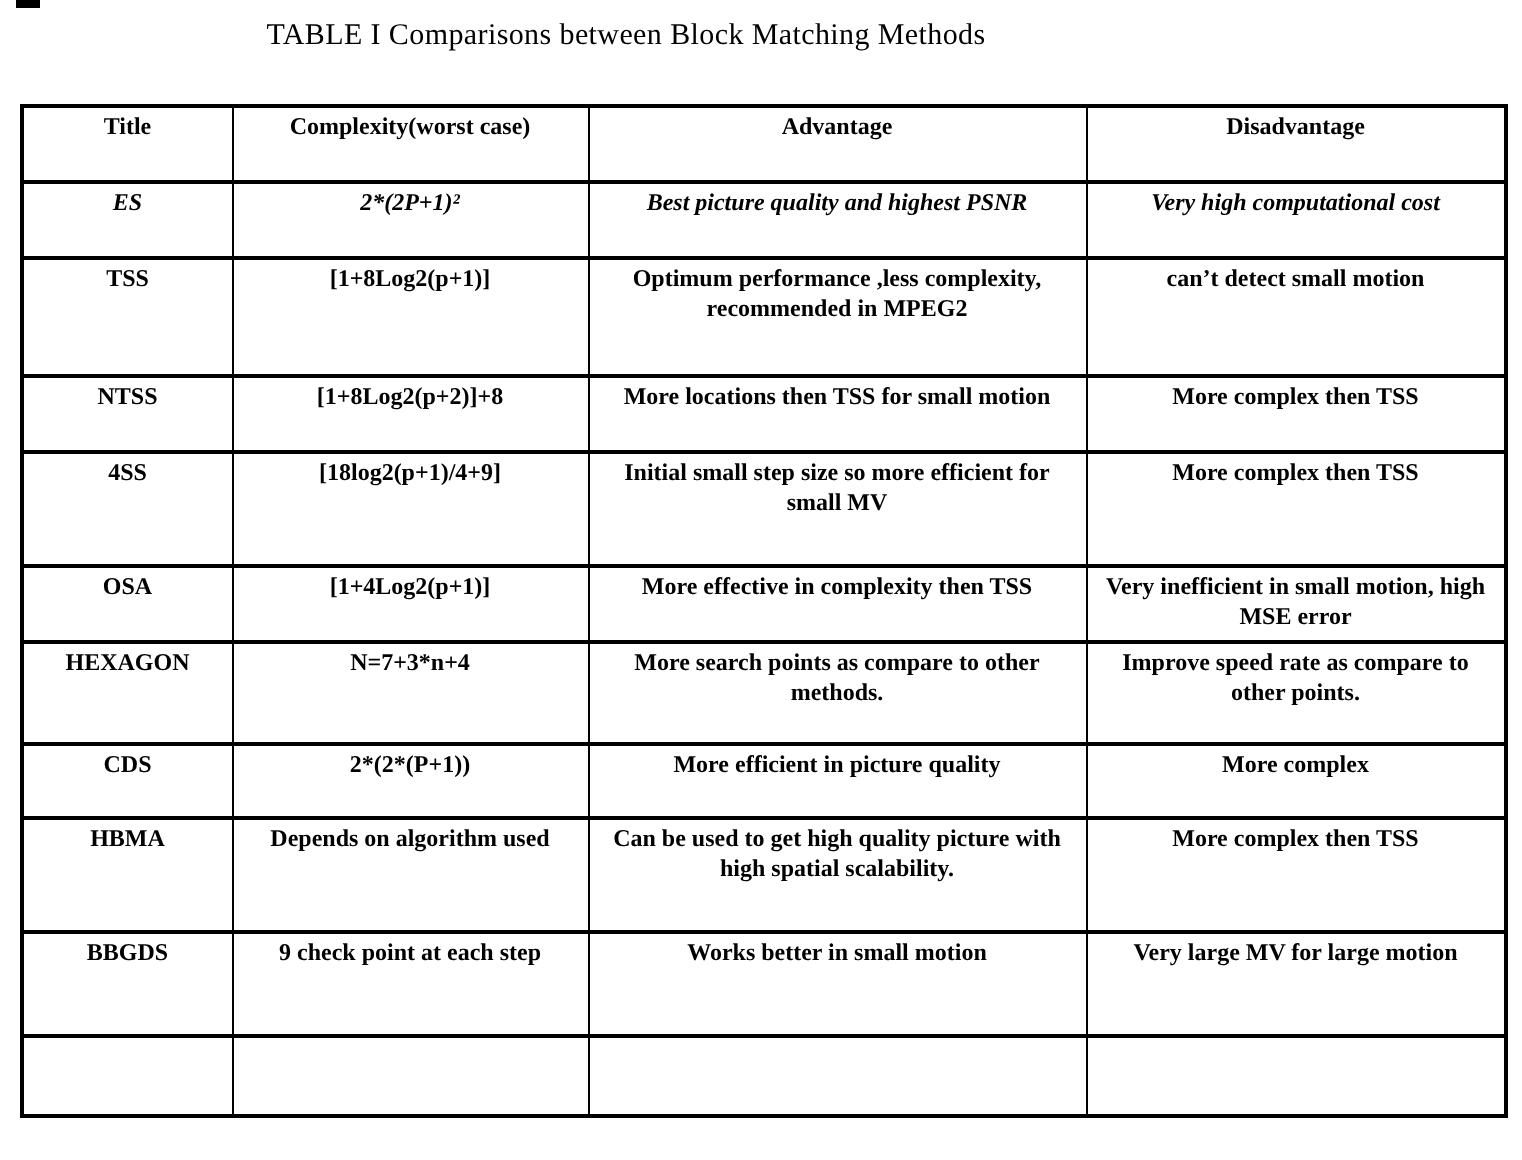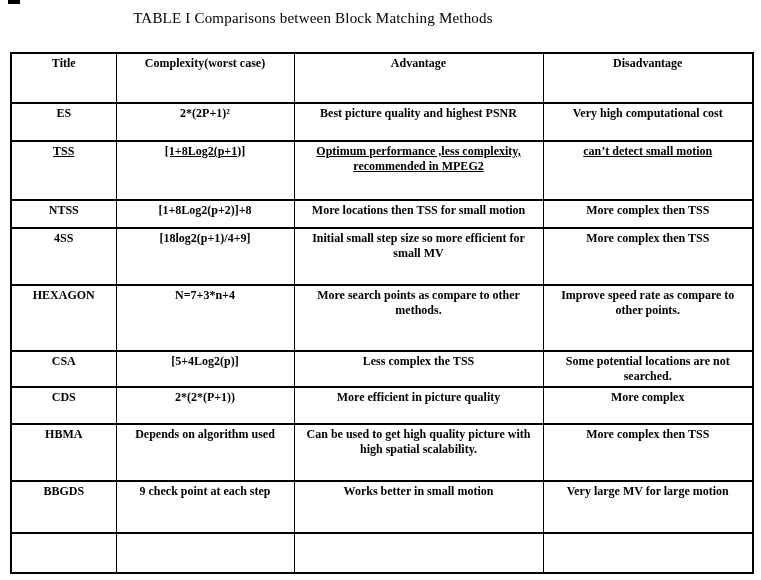"Title" thead tr { height: 50px -> 38px }
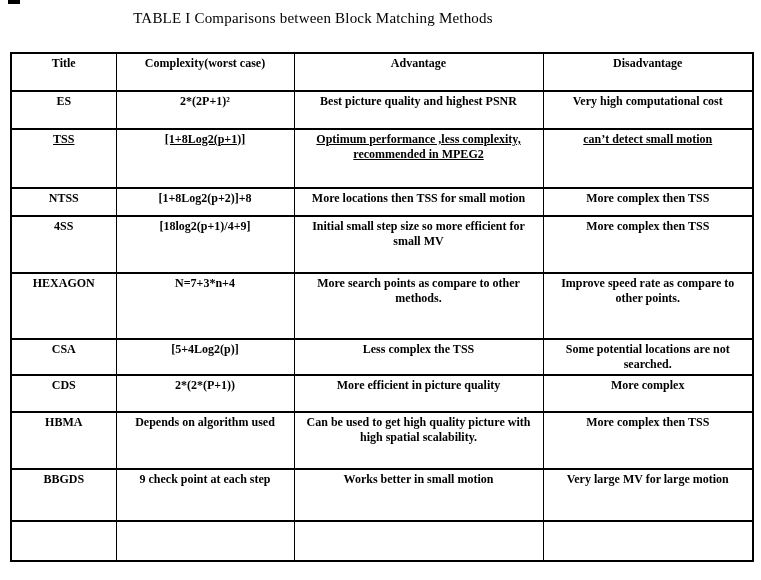"ES" tr { font-style: none -> italic }
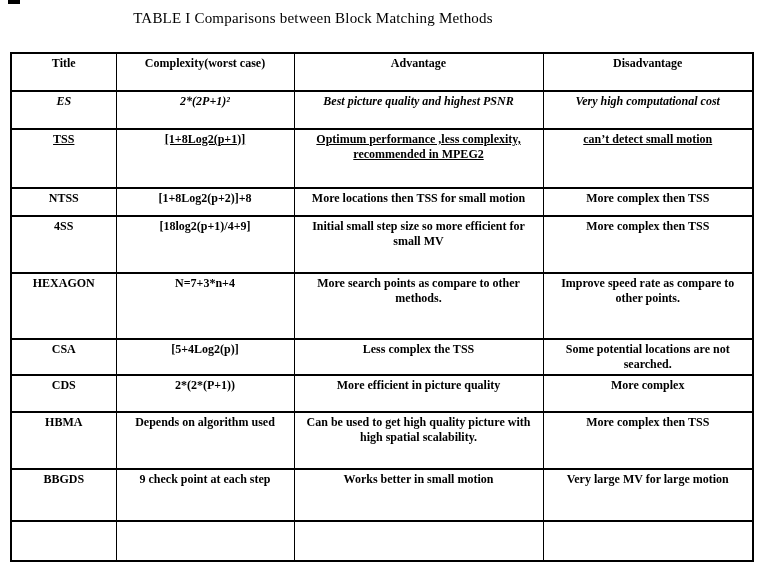"TSS" tr { text-decoration: underline -> none }
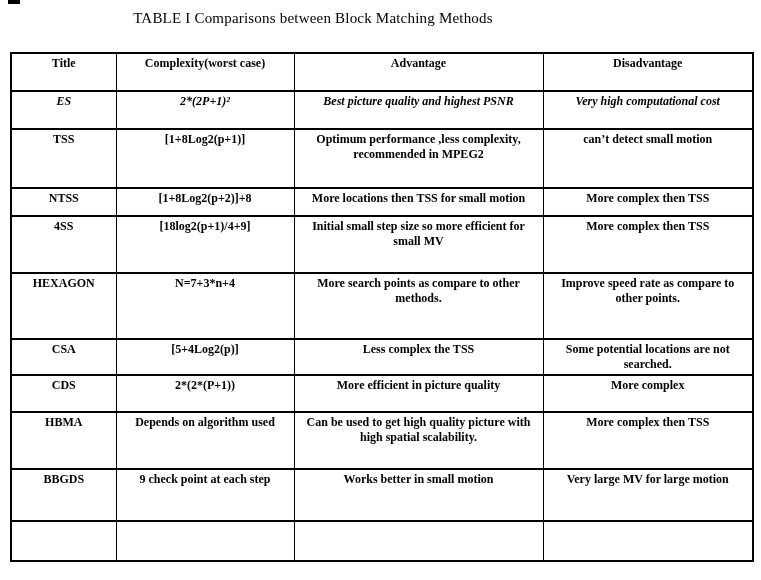"NTSS" tr { height: 28px -> 38px }
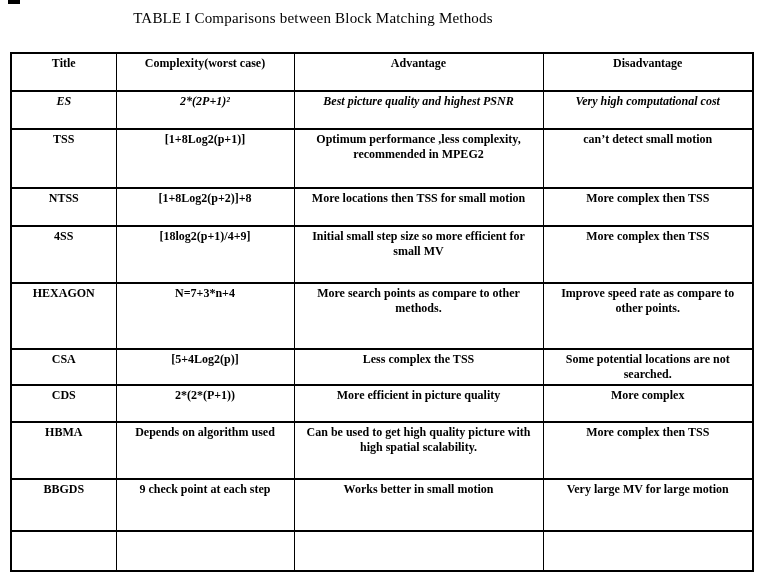"OSA" tr { html: none -> <tr> <td>OSA</td> <td>[1+4Log2(p+1)]</td> <td>More effective in complexity then TSS</td> <td>Very inefficient in small motion, high MSE error</td> </tr> }
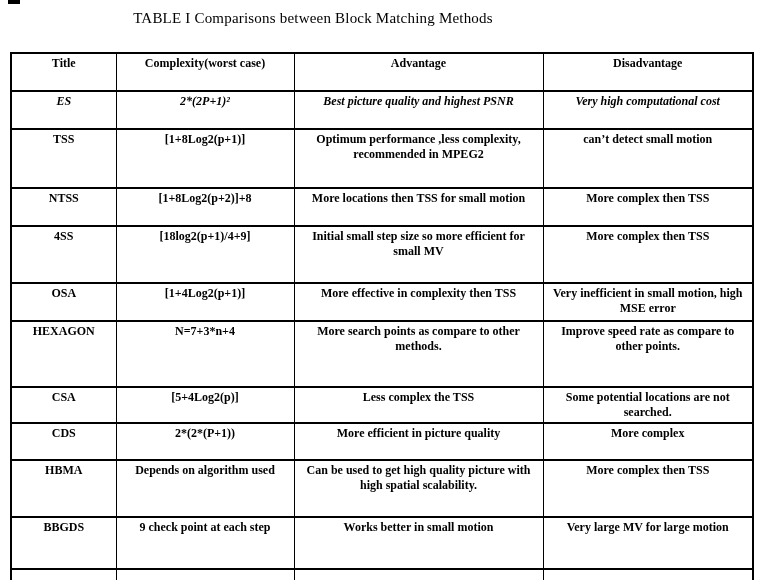"HEXAGON" tr { height: 66px -> 51px }
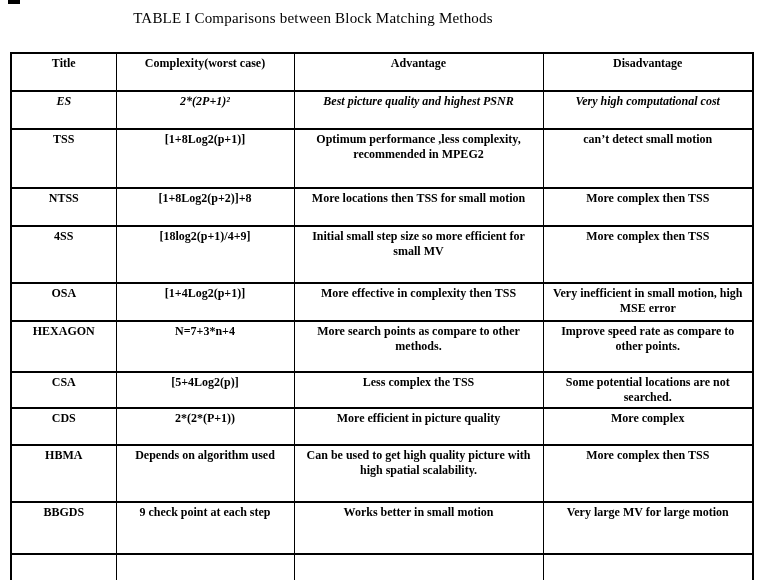"CSA" tr { html: <tr> <td>CSA</td> <td>[5+4Log2(p)]</td> <td>Less complex the TSS</td> <td>Some potential locations are not searched.</td> </tr> -> none }
